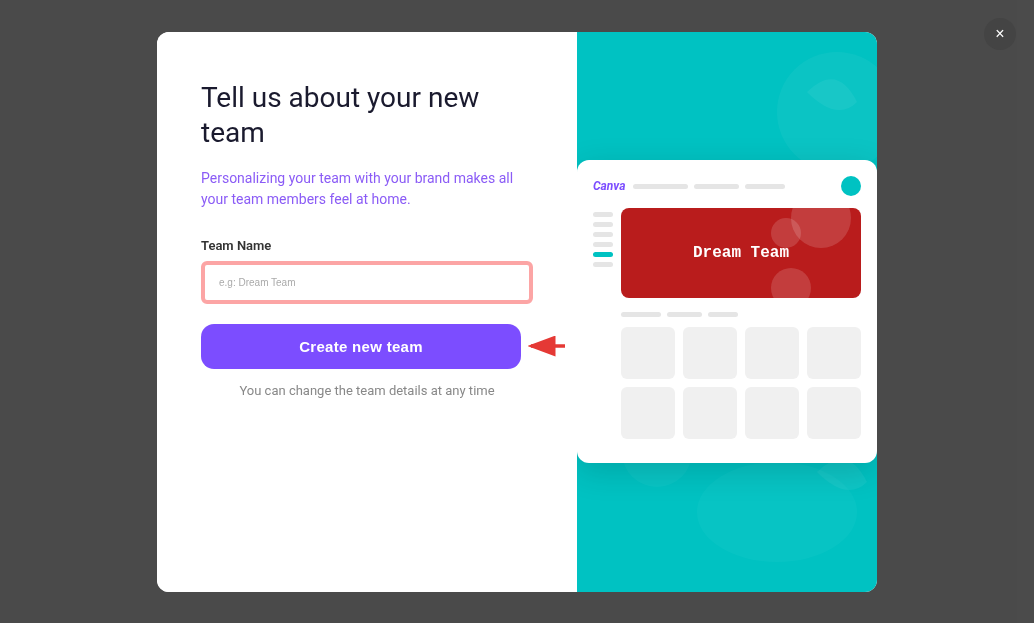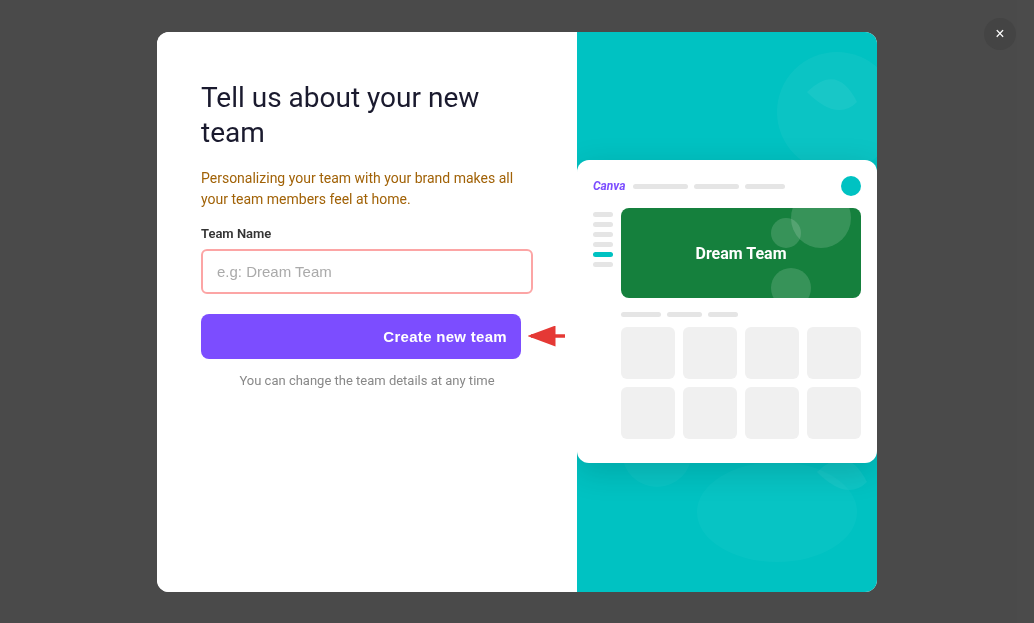"Personalizing your team with your" .modal-subtitle { color: #a16207 -> #8b5cf6; margin-bottom: 16px -> 28px }
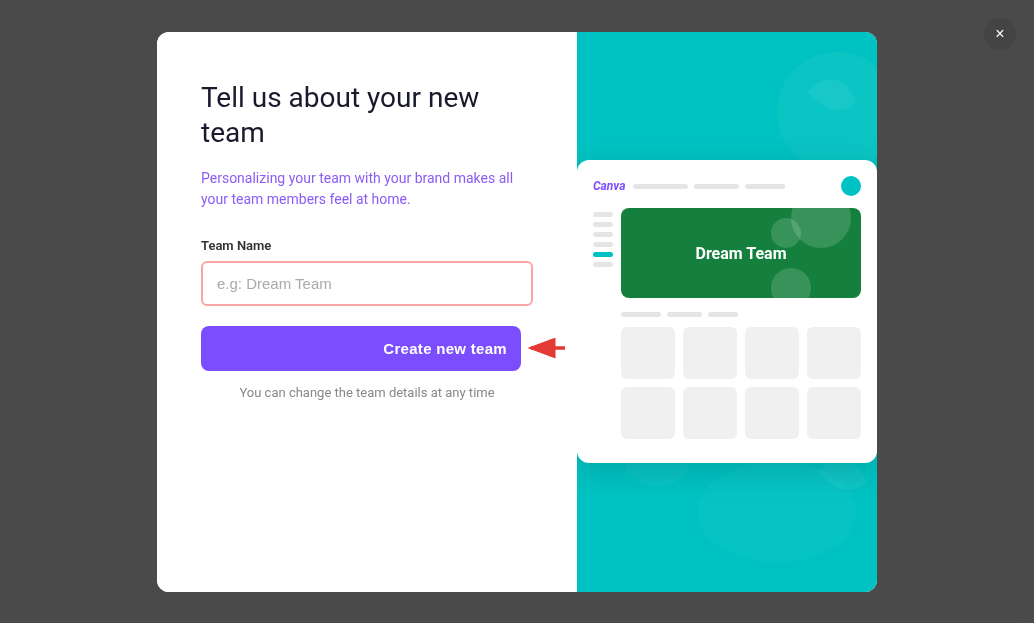"Dream Team" .preview-hero { background: #15803d -> #b91c1c; font-family: none -> Liberation Mono, monospace }
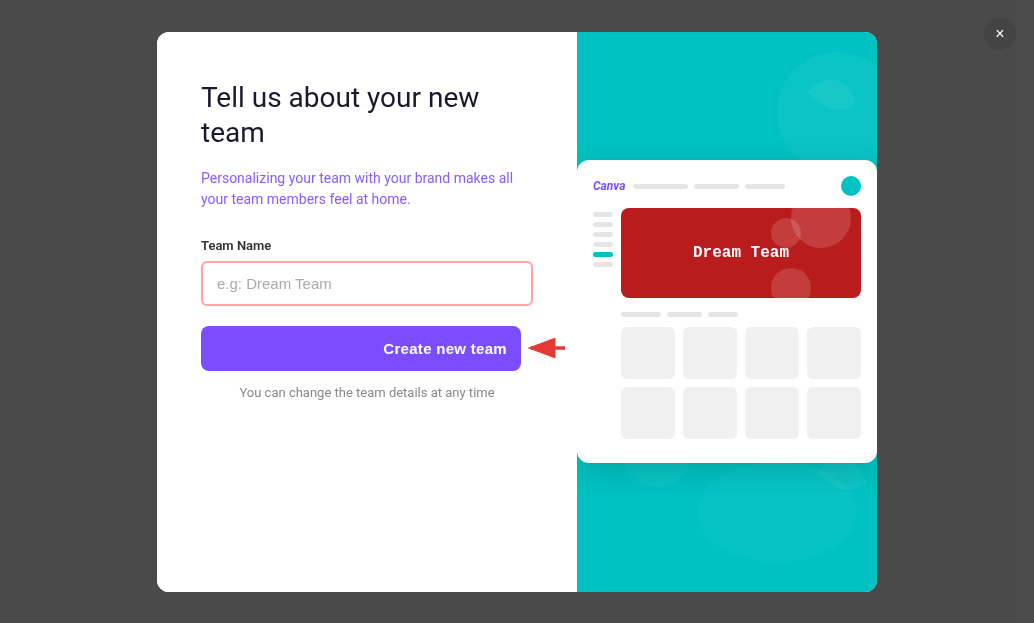"e.g: Dream Team" .team-name-input { border: 2px solid #fca5a5 -> 4px solid #fca5a5; font-size: 15px -> 10px }
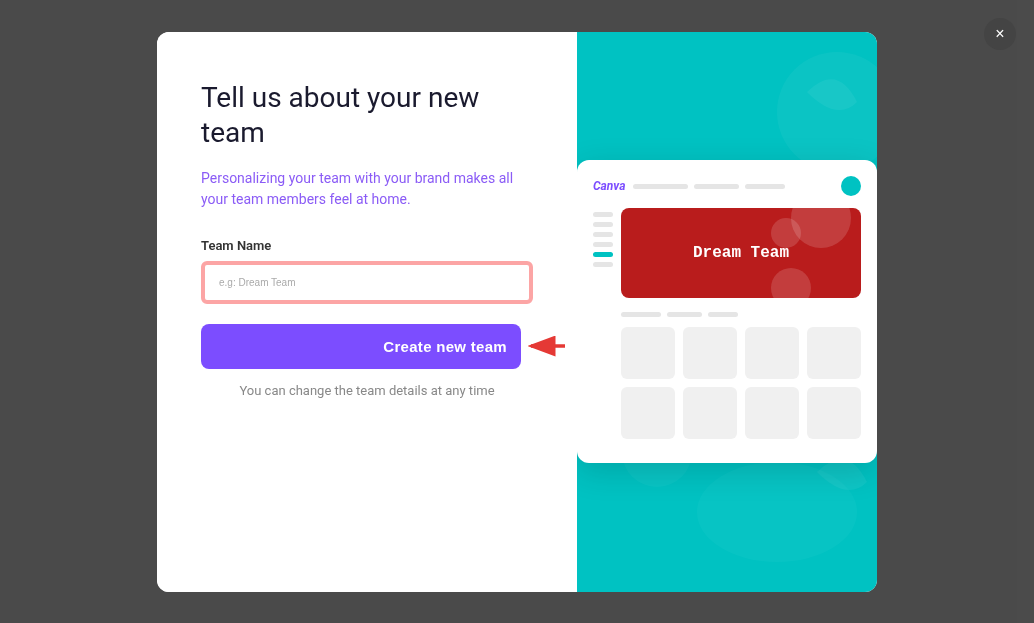"Create new team" .create-btn { border-radius: 8px -> 13px; text-align: right -> none }
